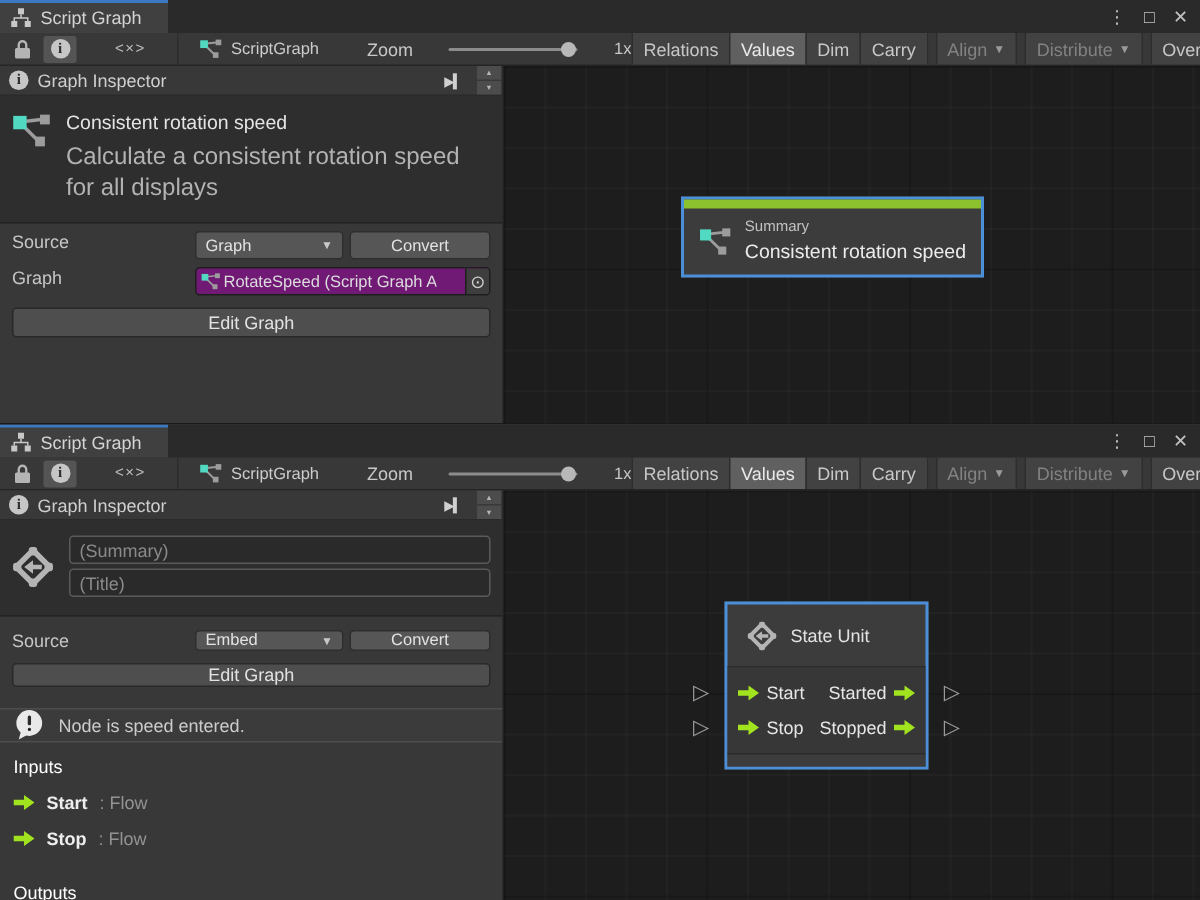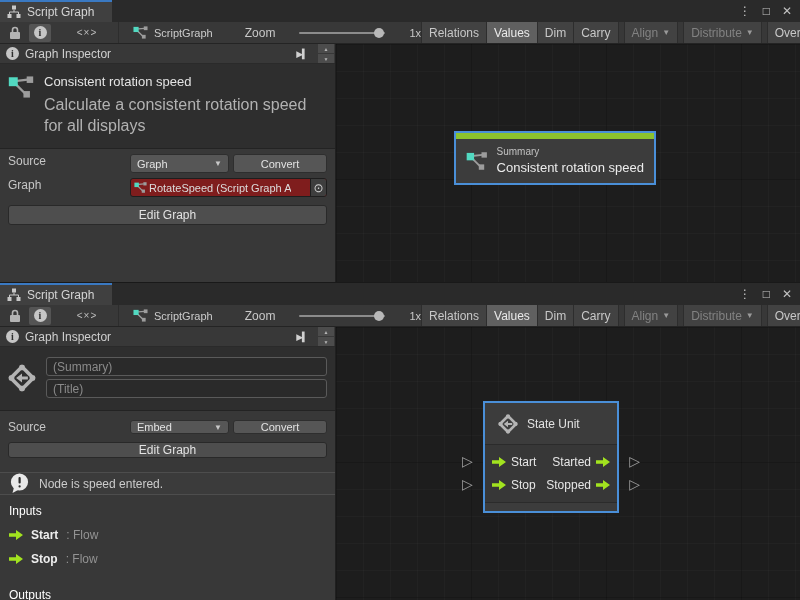"RotateSpeed (Script Graph A" .objfield { background: #7f1d1d -> #701a75 }
